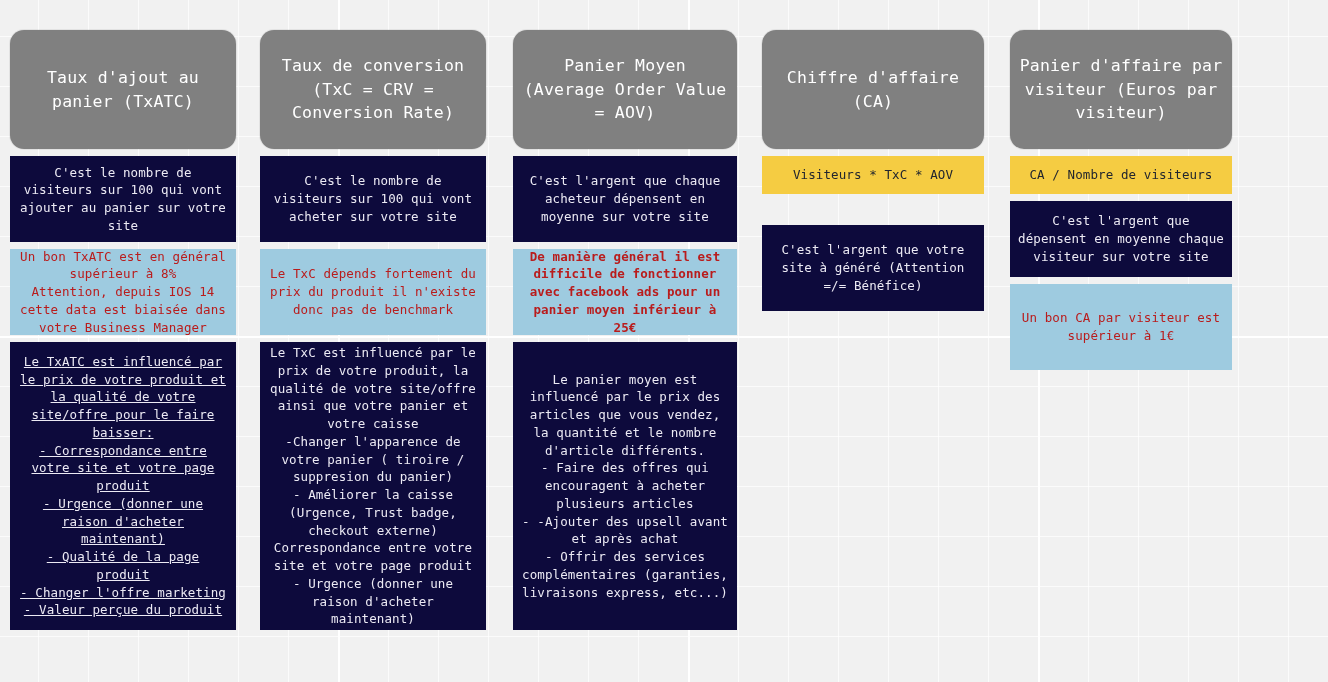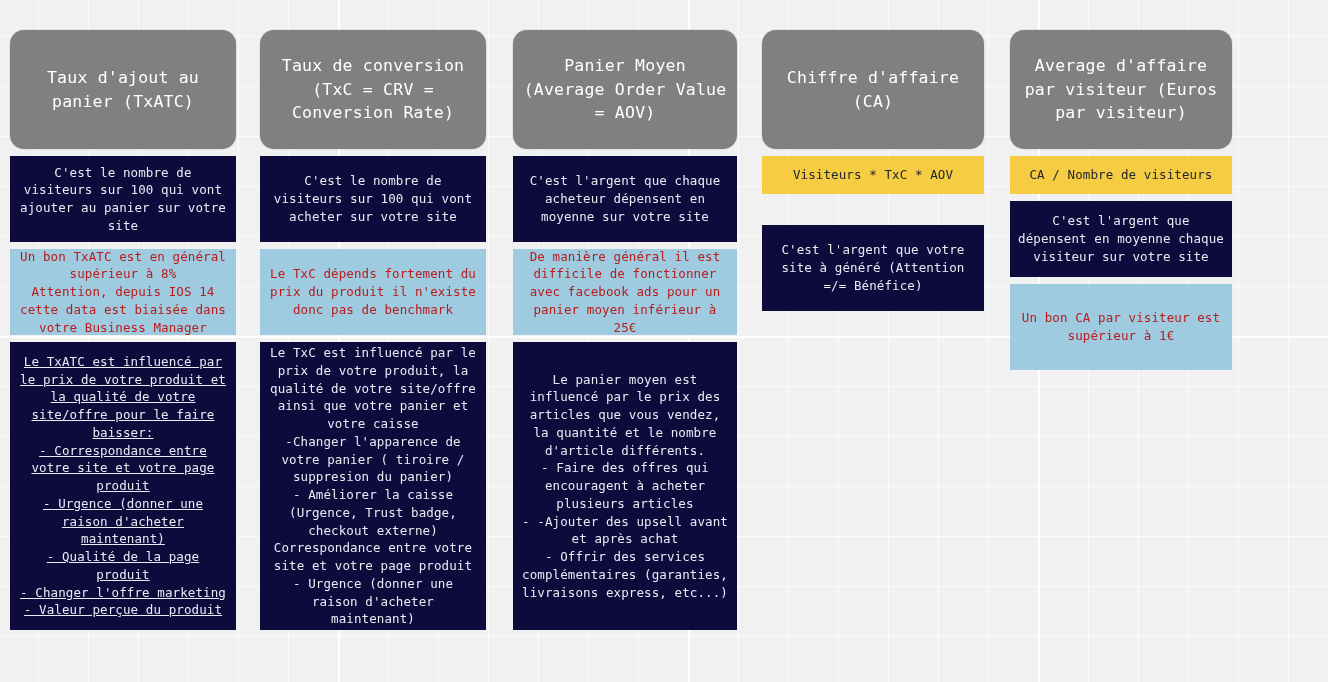"Average d'affaire par visiteur (Euros" div.card { text: Average -> Panier }
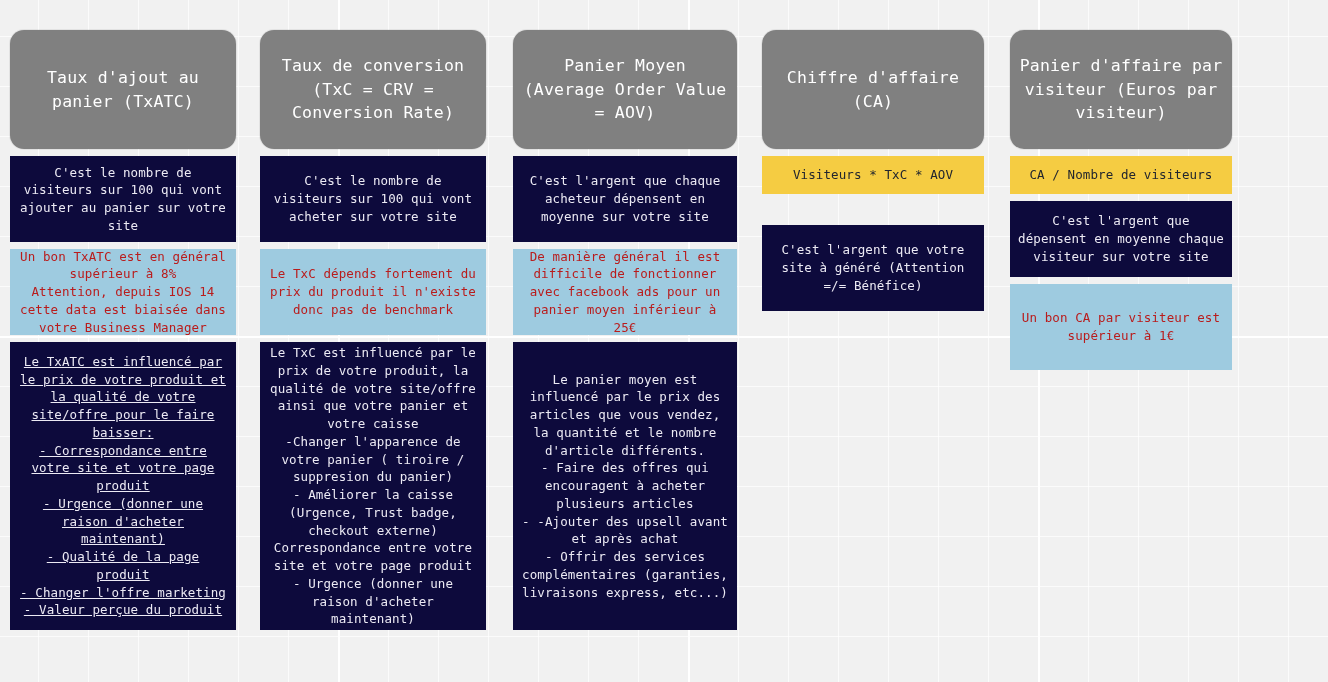"De manière général il est" div.card { font-weight: none -> bold }
